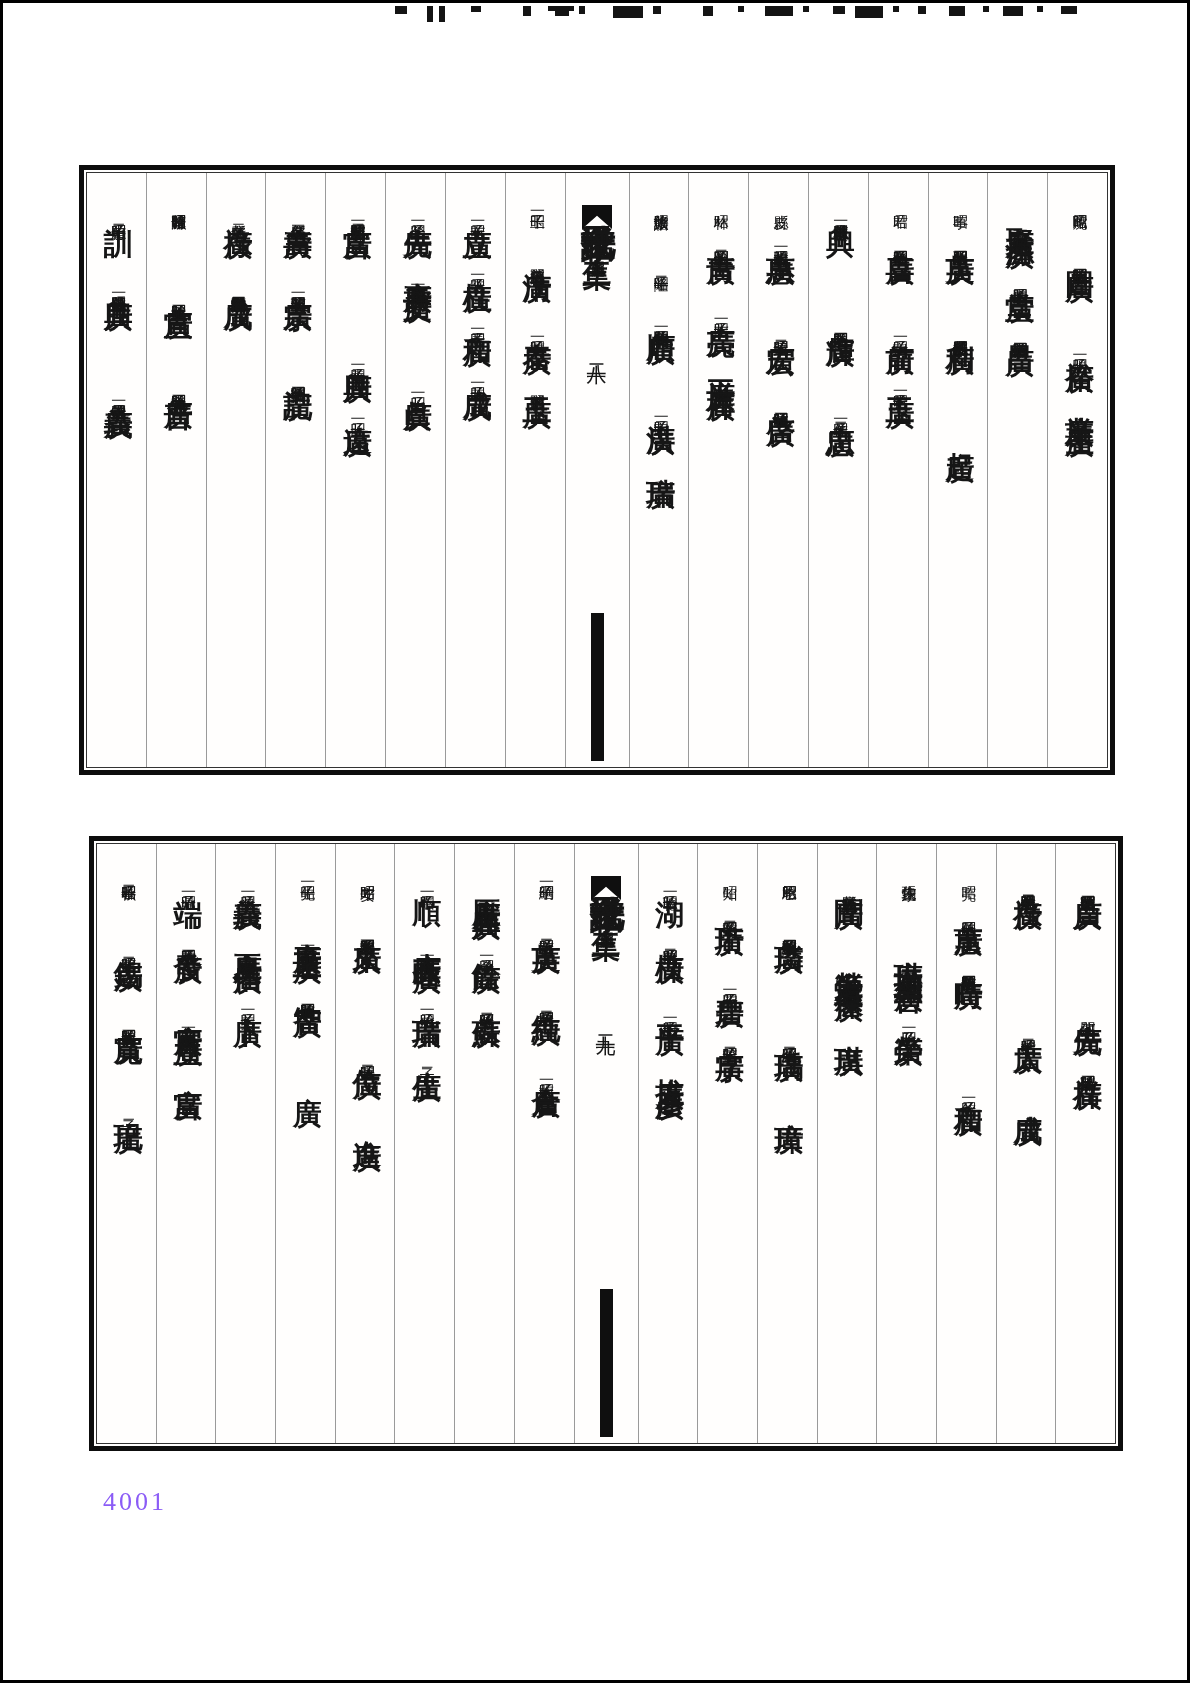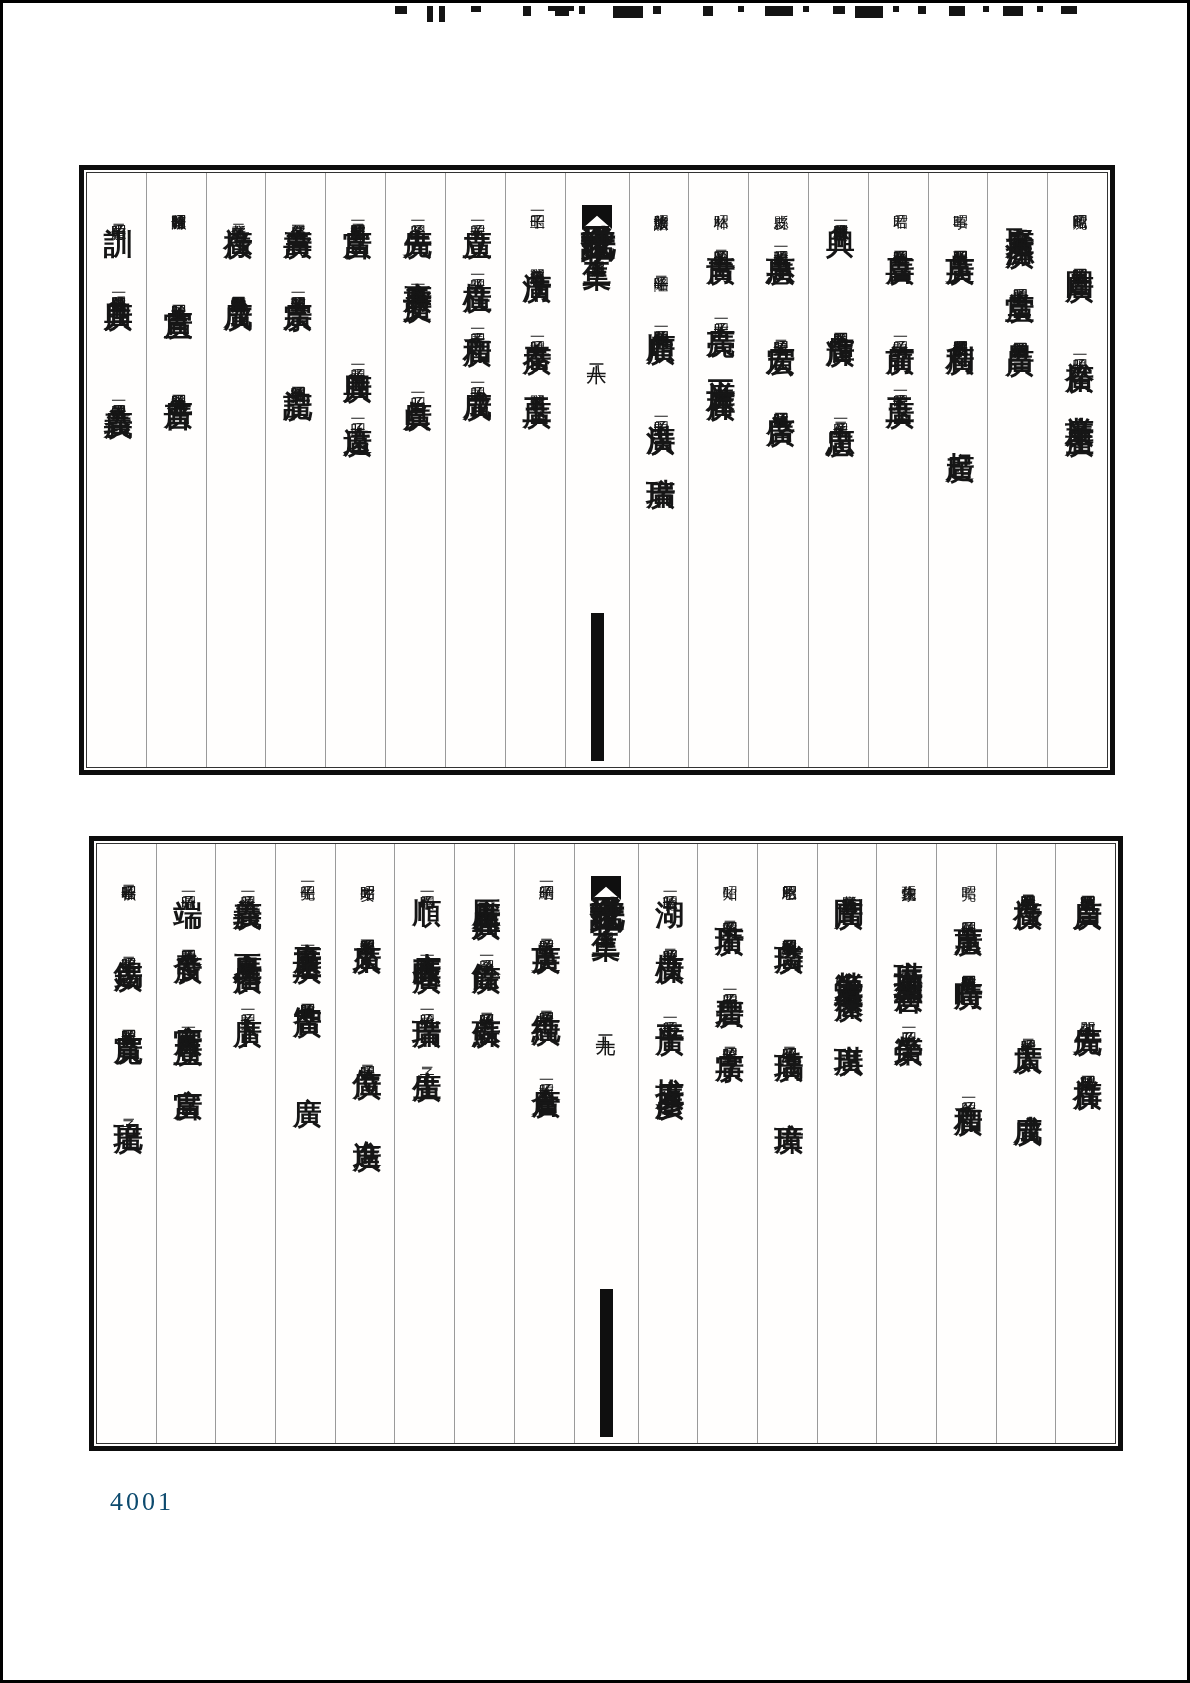"4001" .corner-num { color: #0c4a6e -> #8b5cf6; margin-left: 7px -> none }
